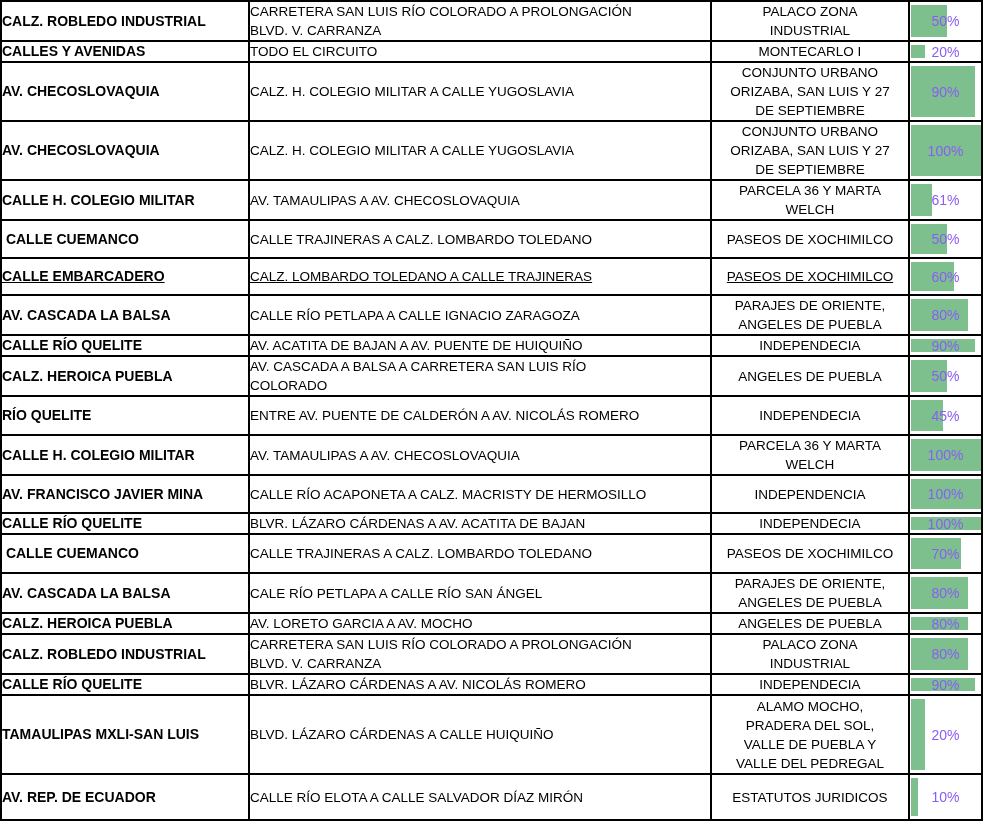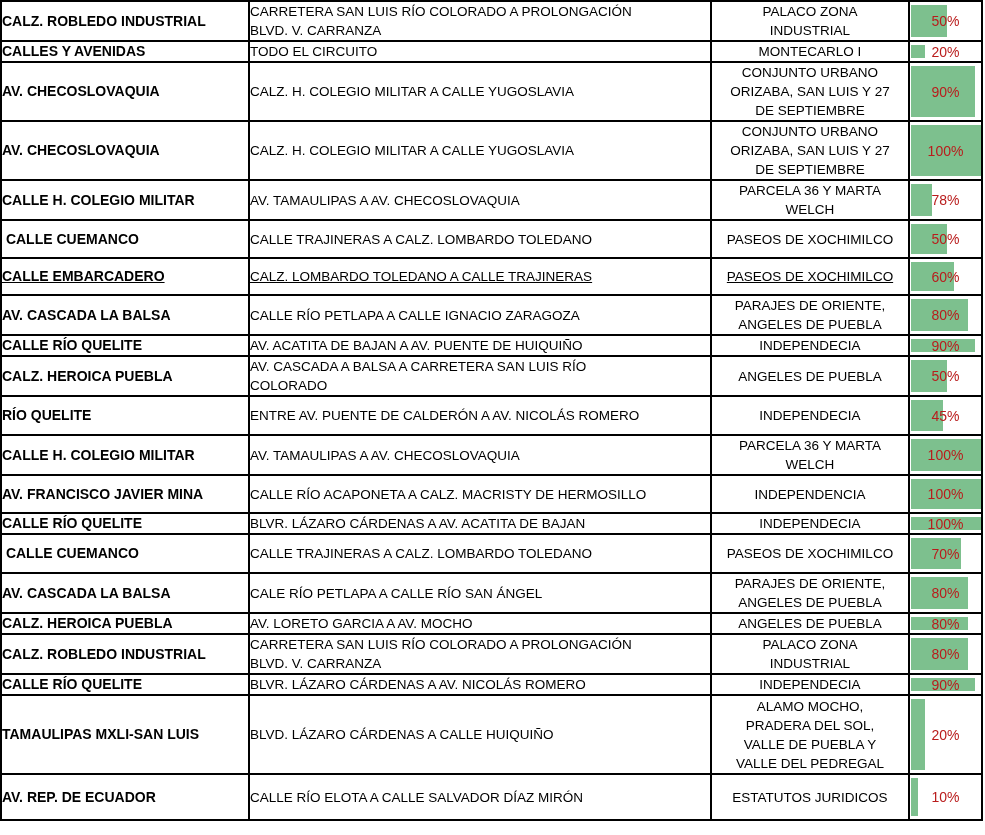"50%" .pct { color: #b91c1c -> #8b5cf6 }
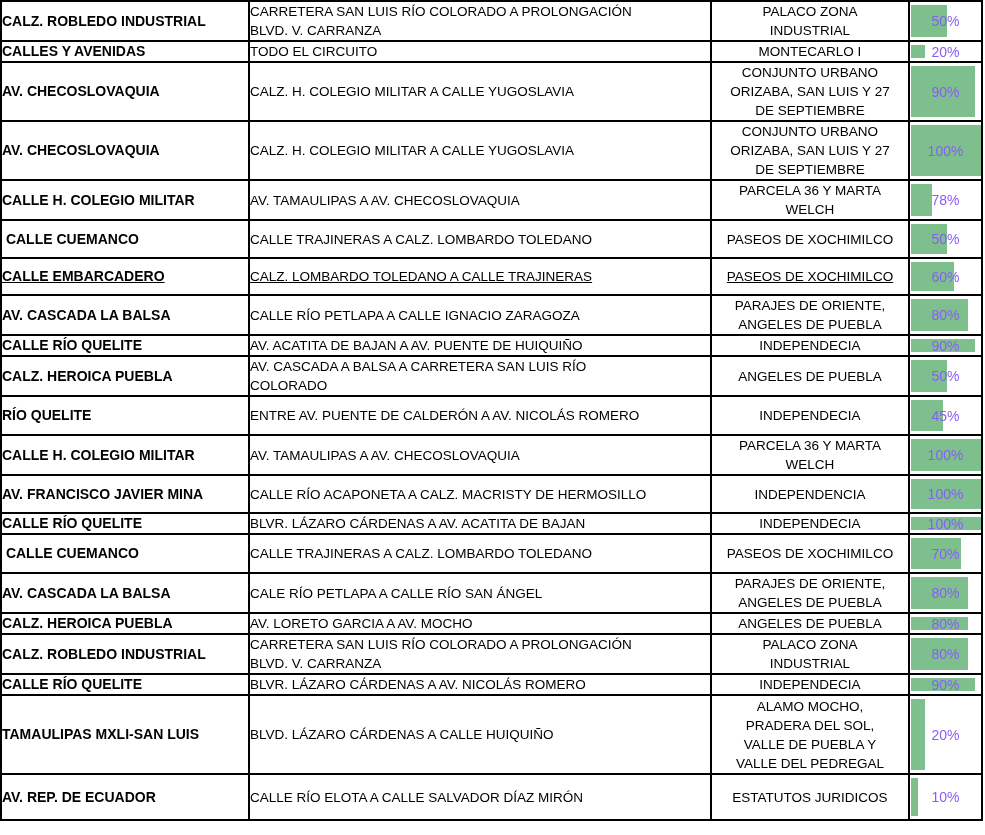"78%" span.pct { text: 78% -> 61% }
